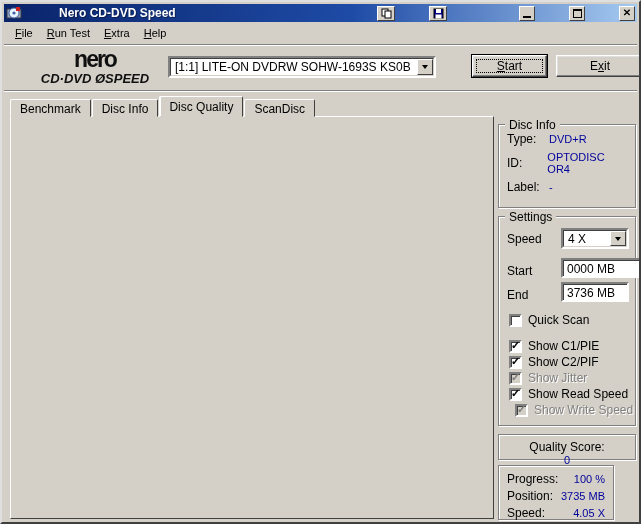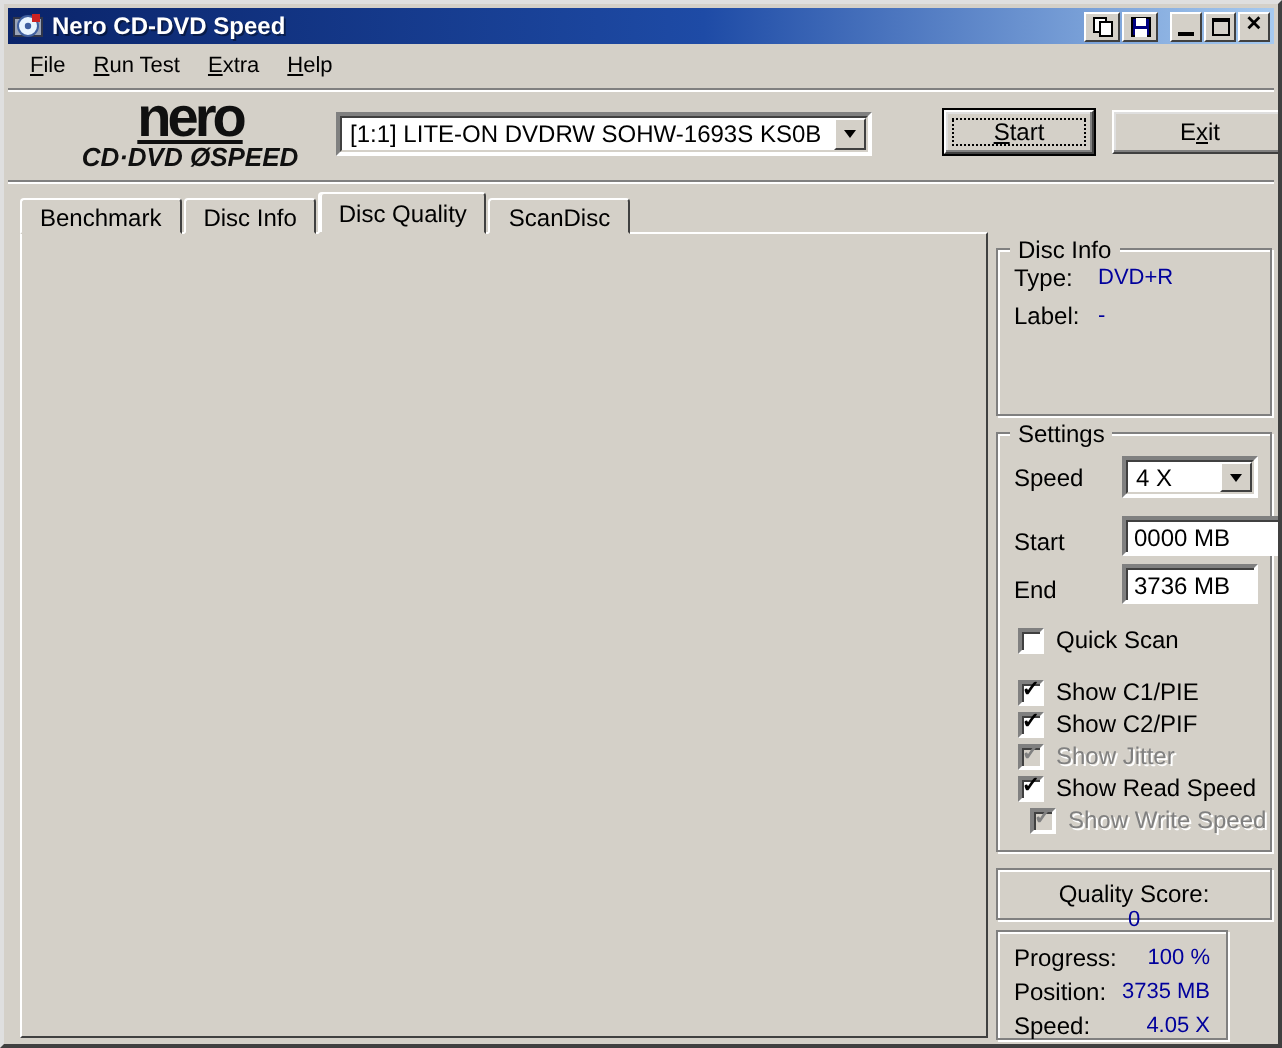"Nero CD-DVD Speed" .titlebar { gap: none -> 33px }
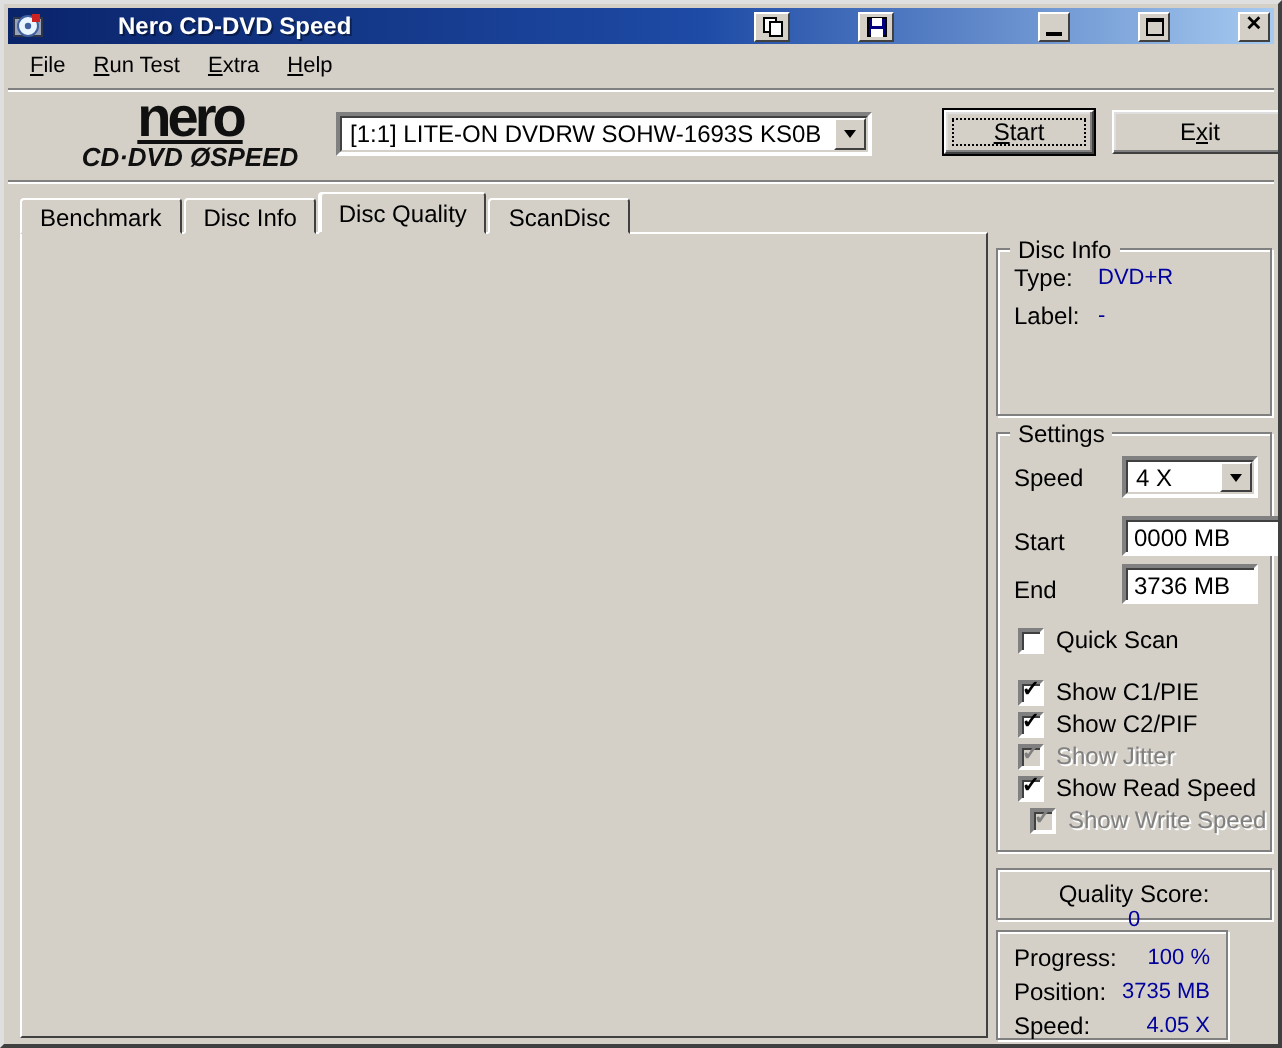"nero" .logo-top { font-size: 28px -> 23px; text-decoration: underline -> none }
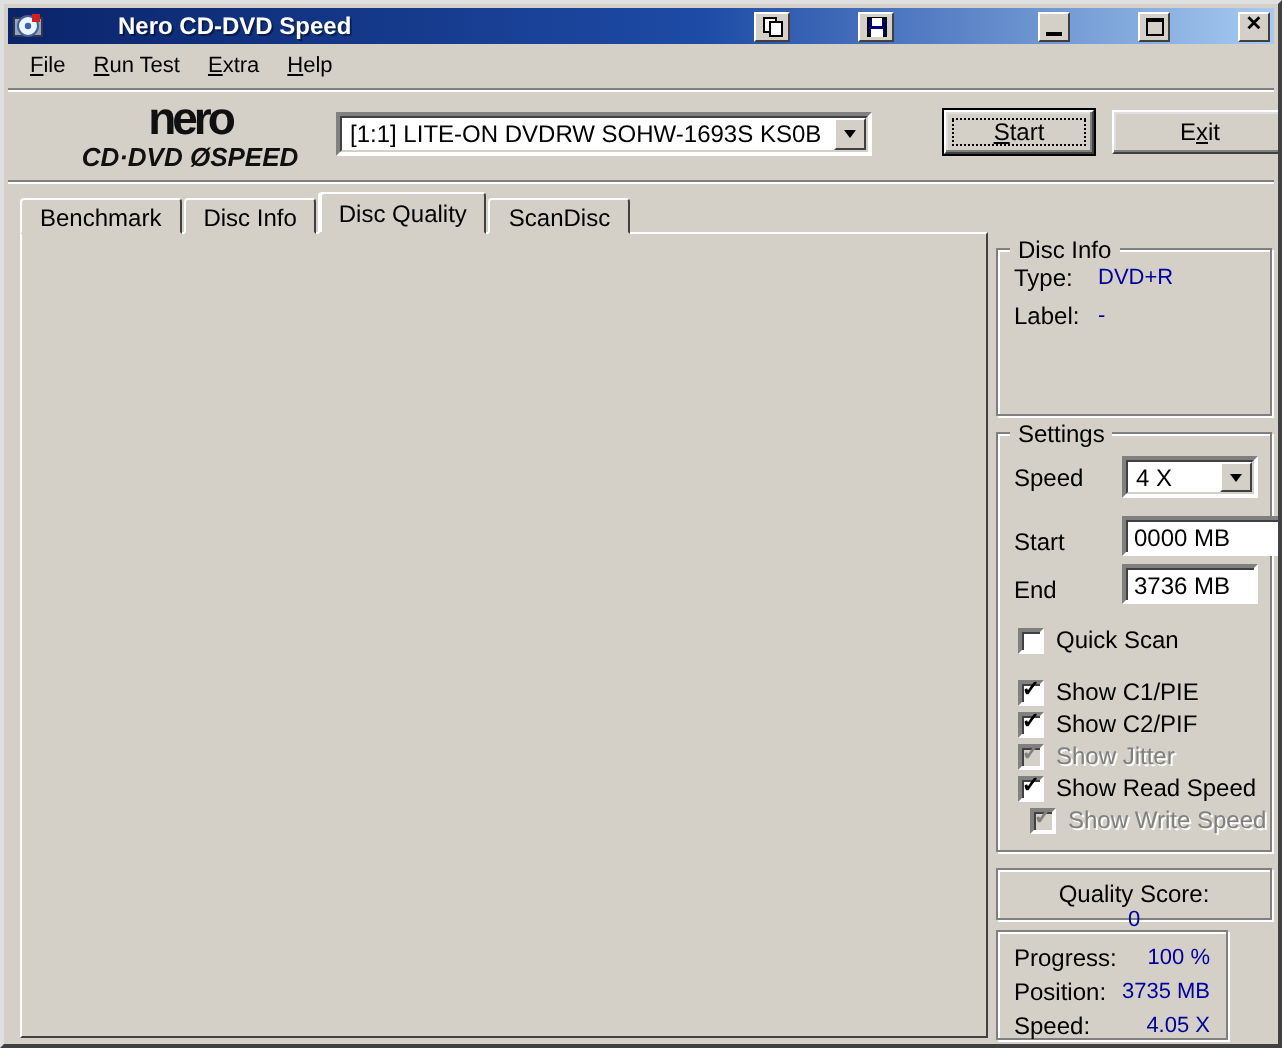"ID:" div.row { html: none -> <div> <span>ID:</span> <span>OPTODISC OR4</span> </div> }
